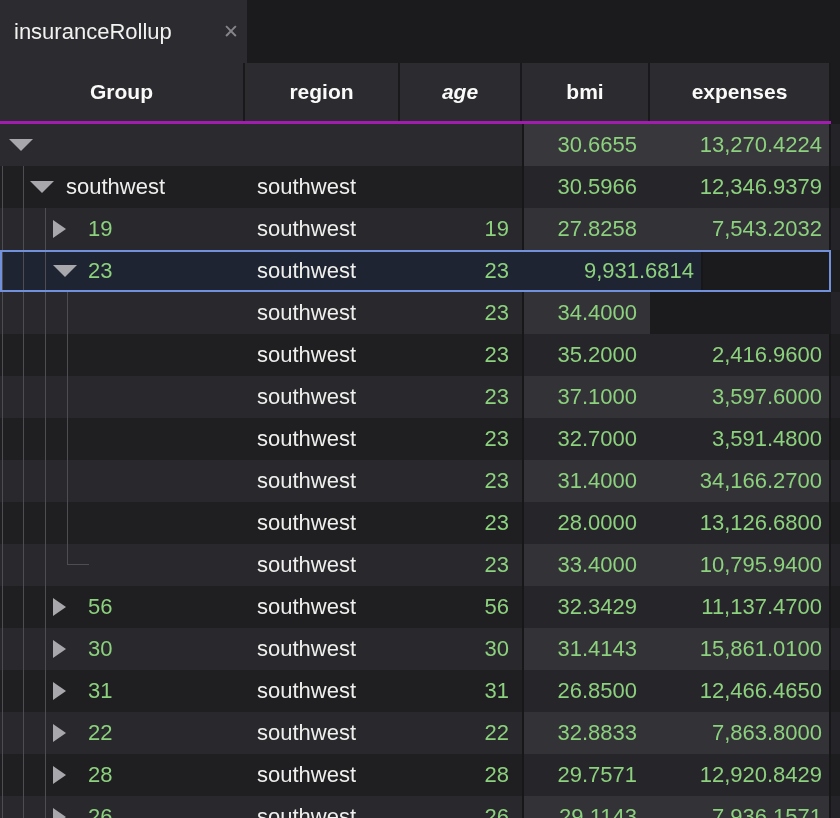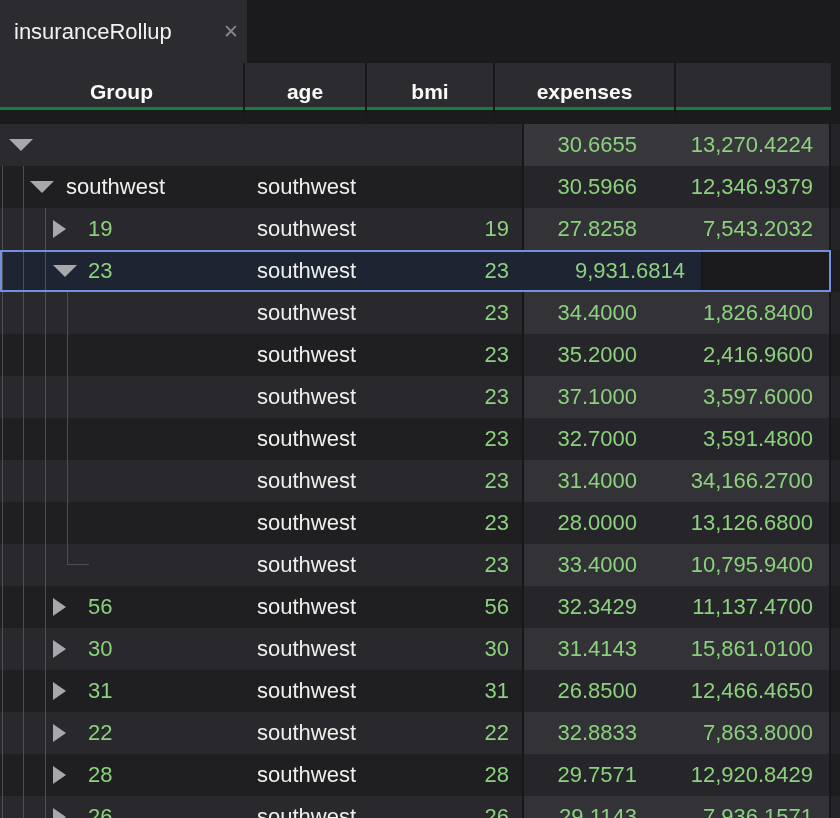"Group" .header { border-bottom: 3px solid #15803d -> 3px solid #a21caf; height: 47px -> 61px; justify-content: none -> flex-end }
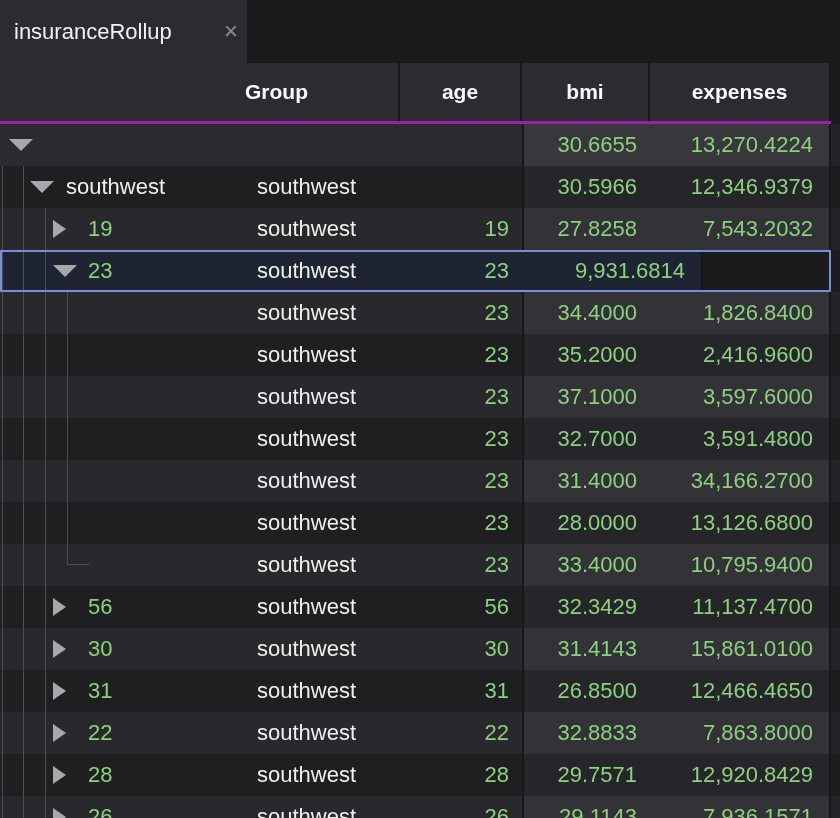"region" div.hcell { html: none -> <div>region</div> }
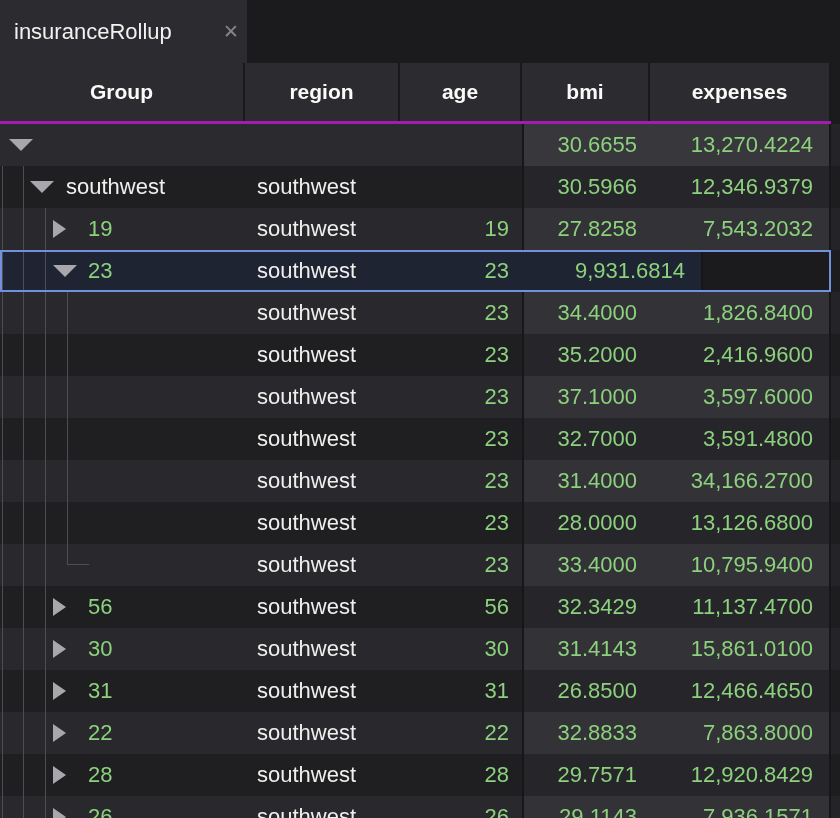"age" .hcell.h-age { font-style: none -> italic }
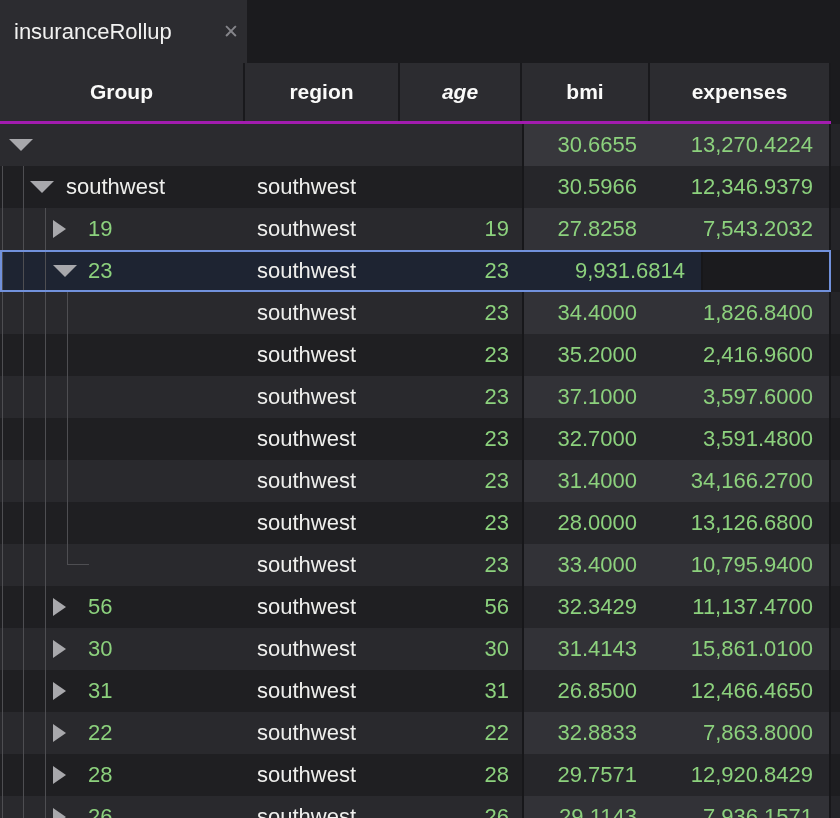"13,270.4224" .c-expenses { padding-right: 16px -> 7px }
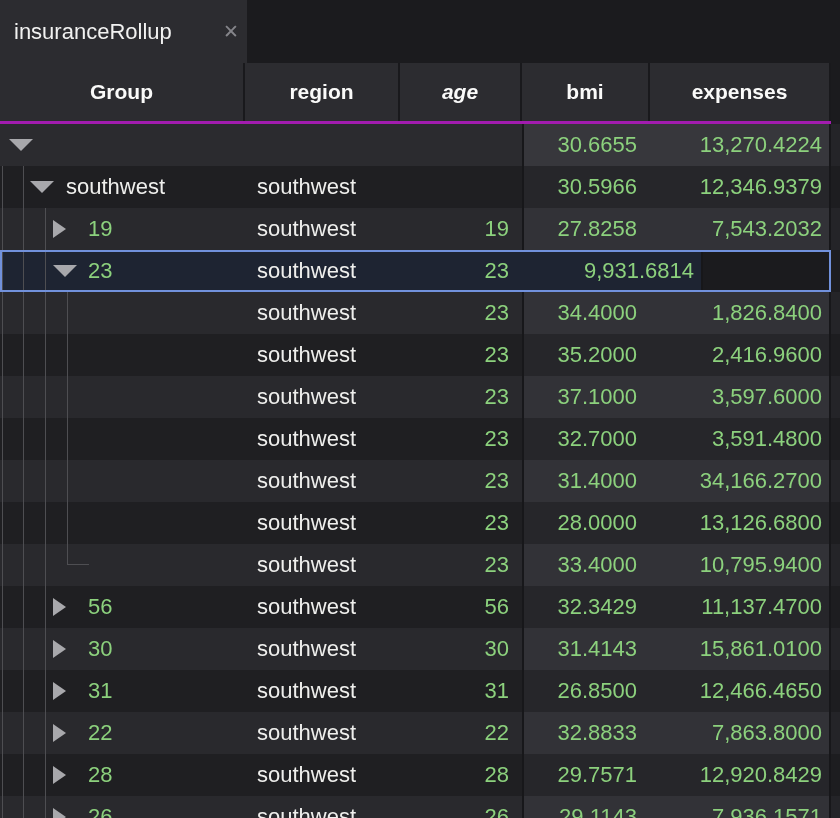"1,826.8400" div.cell { html: <div>1,826.8400</div> -> none }
